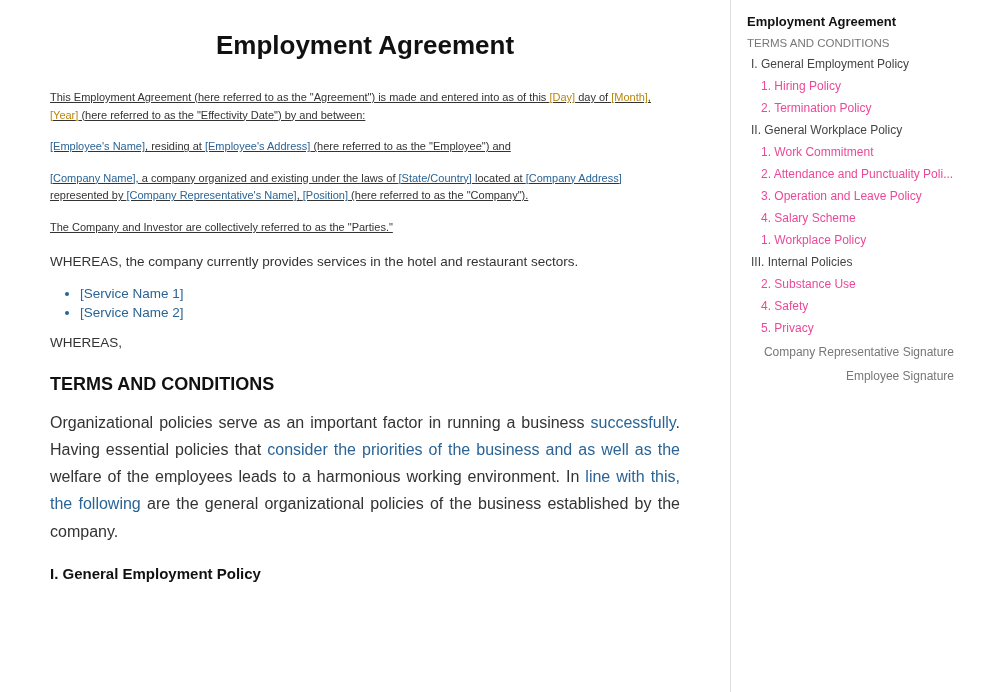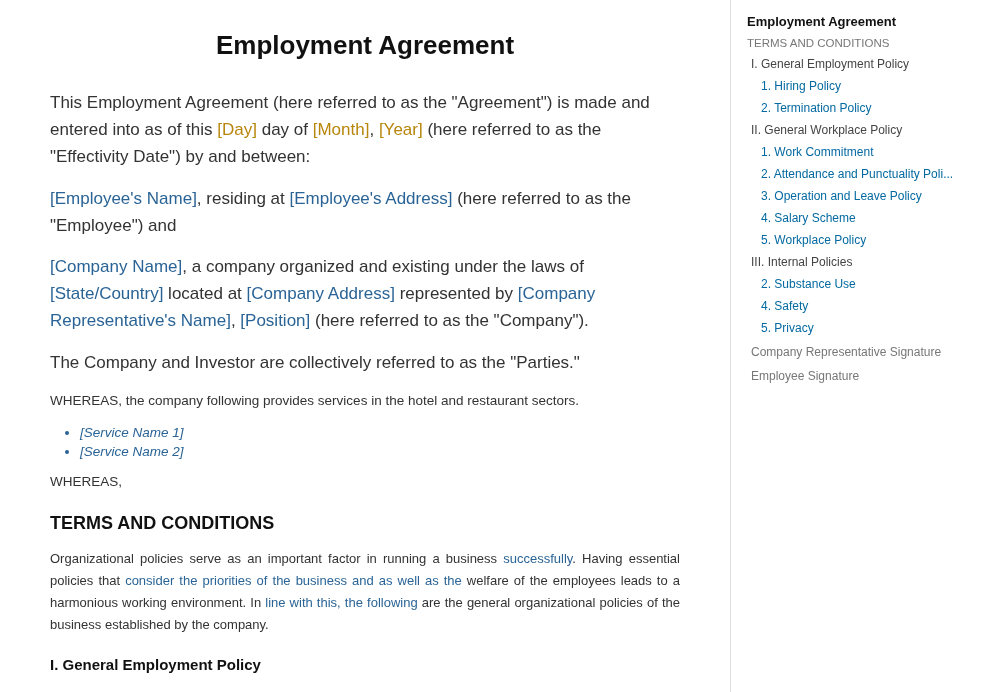"1. Hiring Policy" .sidebar-item.level2 { color: #0369a1 -> #ec4899 }
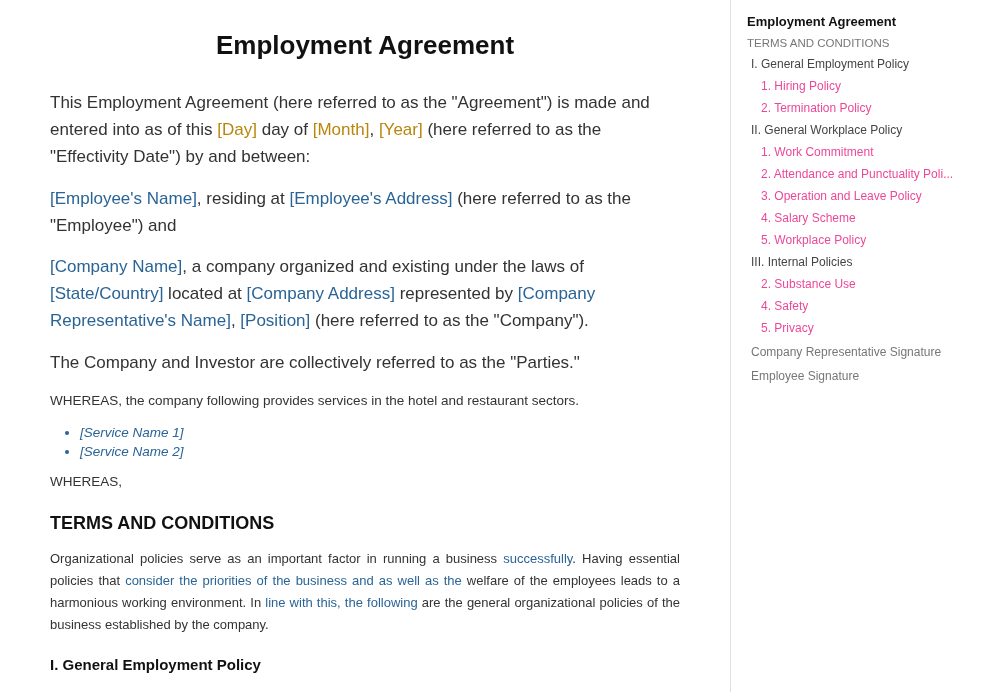"This Employment Agreement (here referred" .intro-paragraph { font-size: 17px -> 11px; text-decoration: none -> underline }
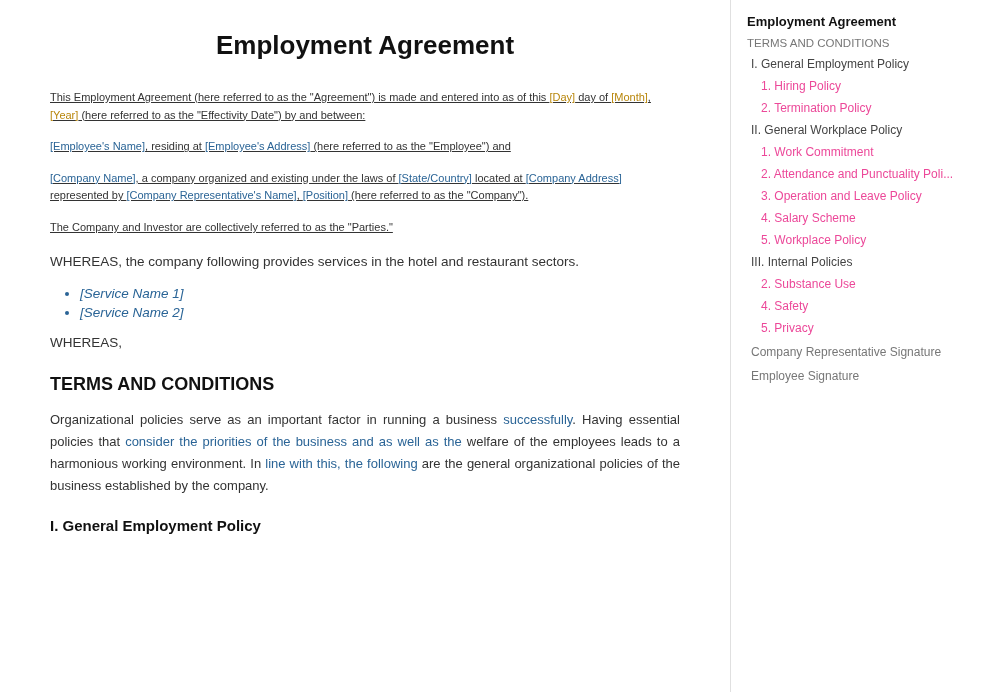"5. Workplace Policy" div.sidebar-item { text: 5 -> 1 }
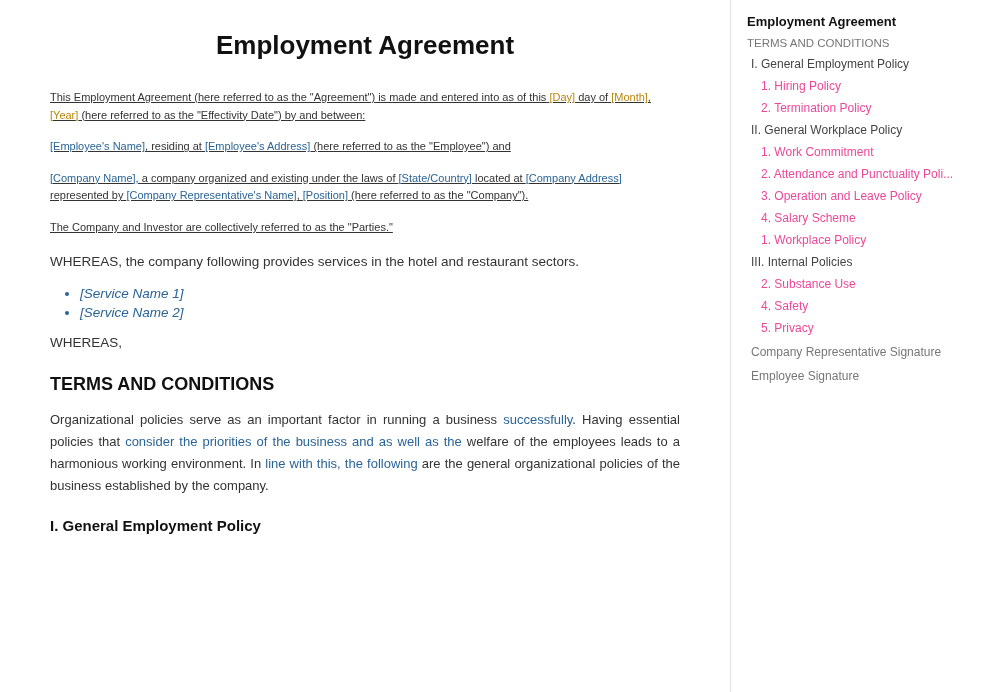"WHEREAS, the company following provides" span { text: following -> currently }
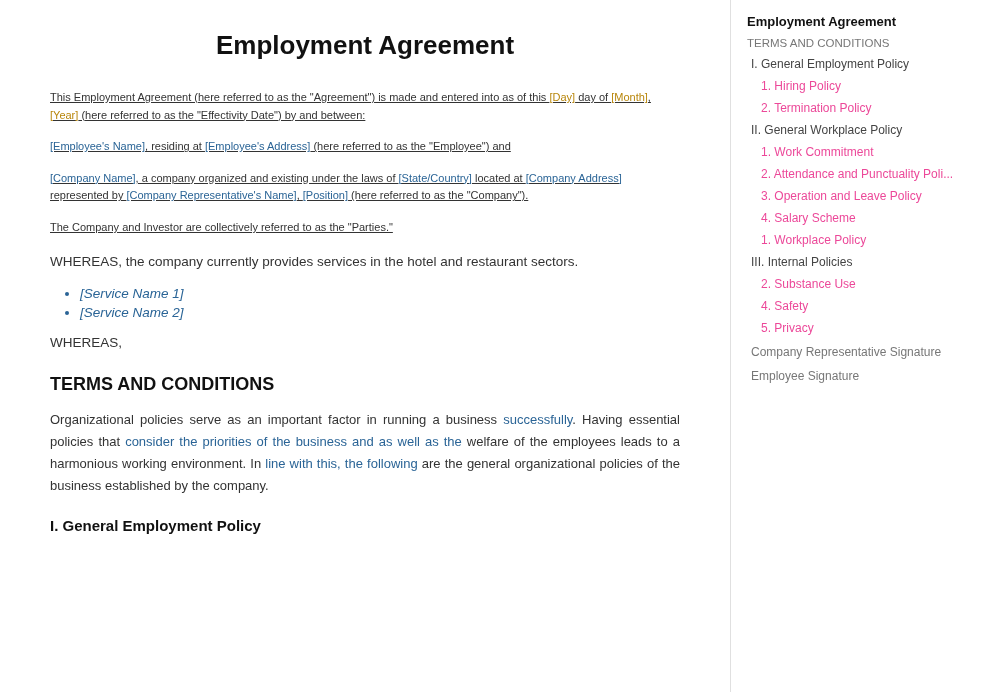"[Service Name 1]" .bullet-list li { font-style: italic -> none }
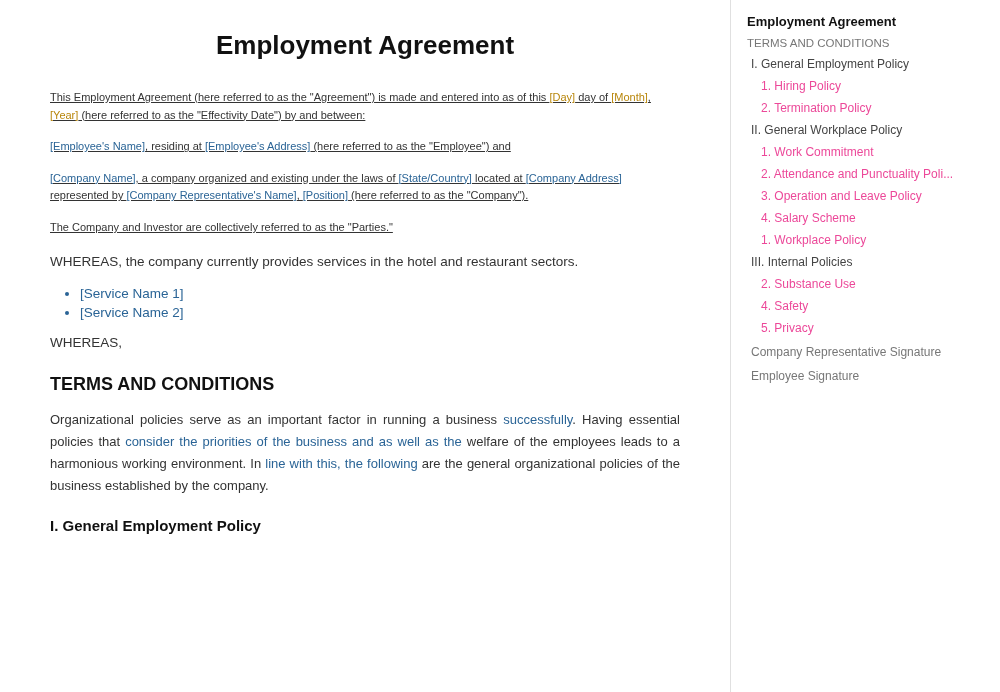"Company Representative Signature" .sidebar-item.signature { text-align: none -> right }
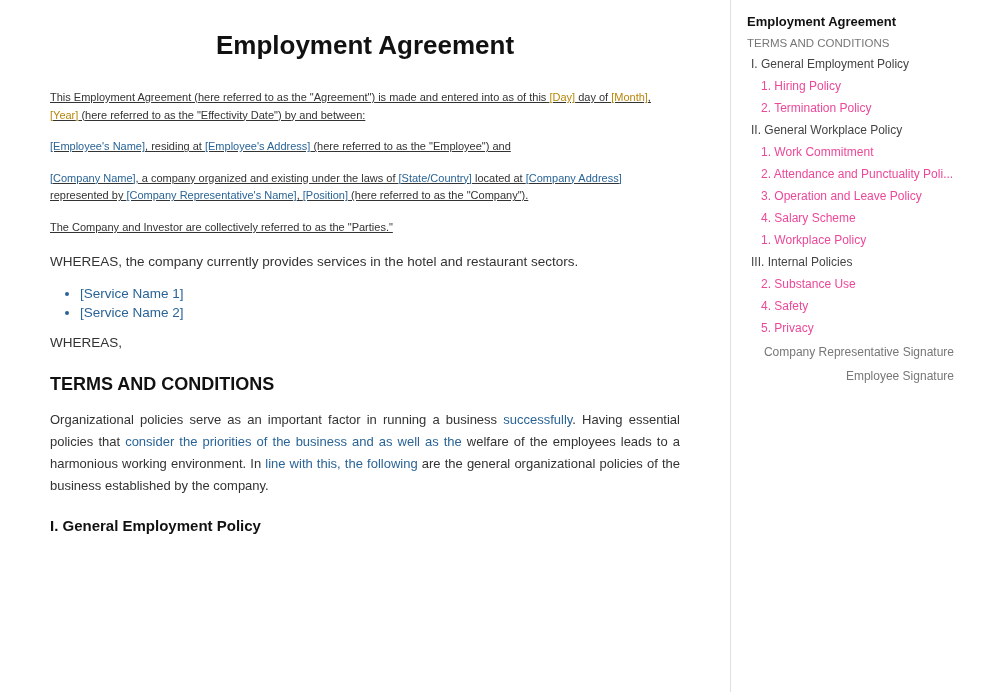"Organizational policies serve as an" .body-paragraph { font-size: 13px -> 16px }
